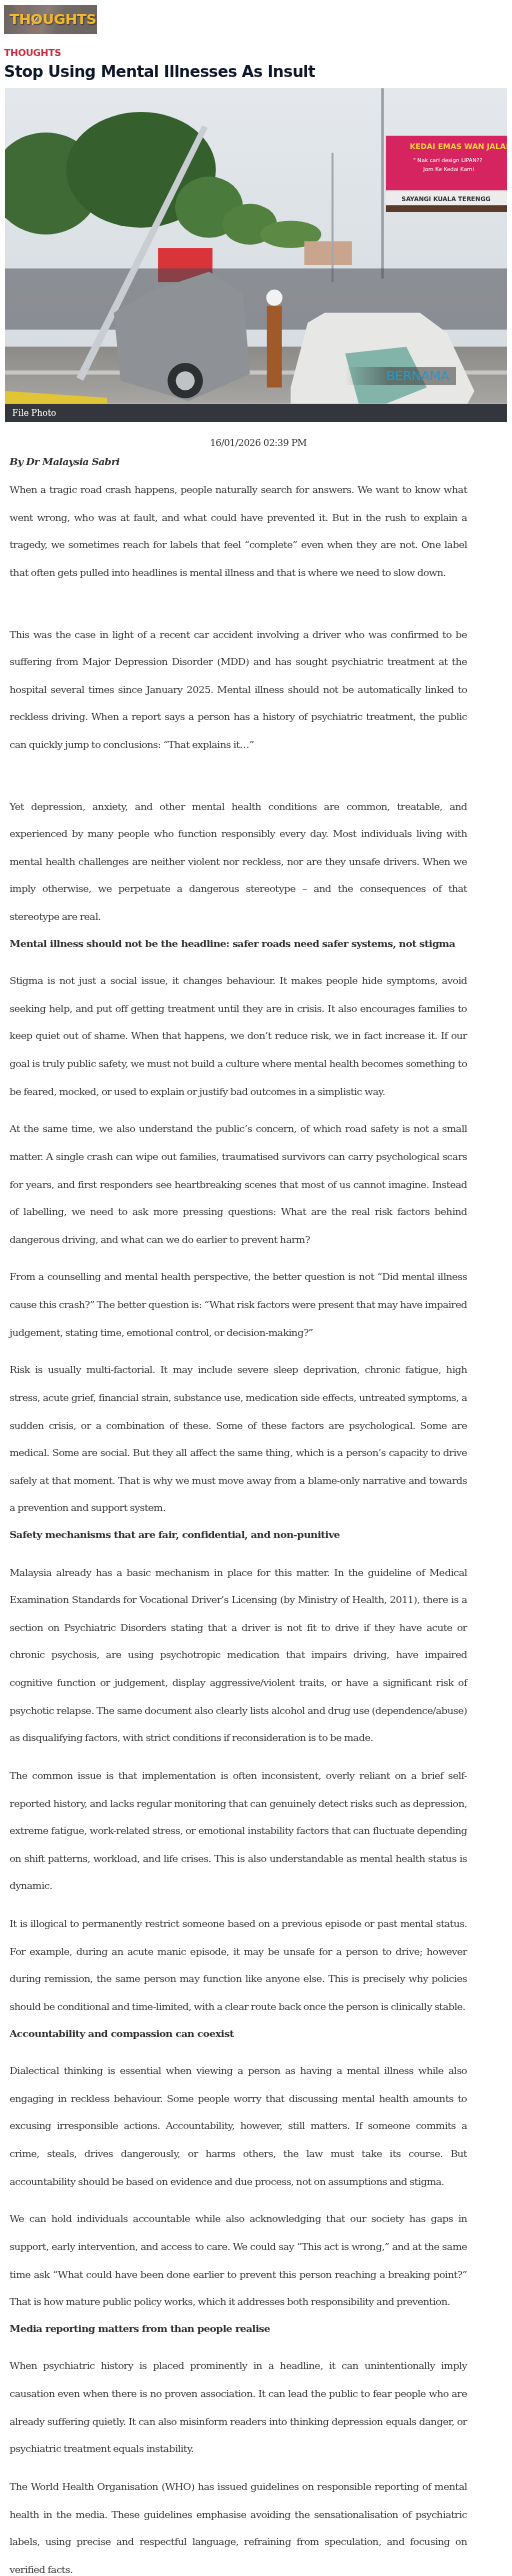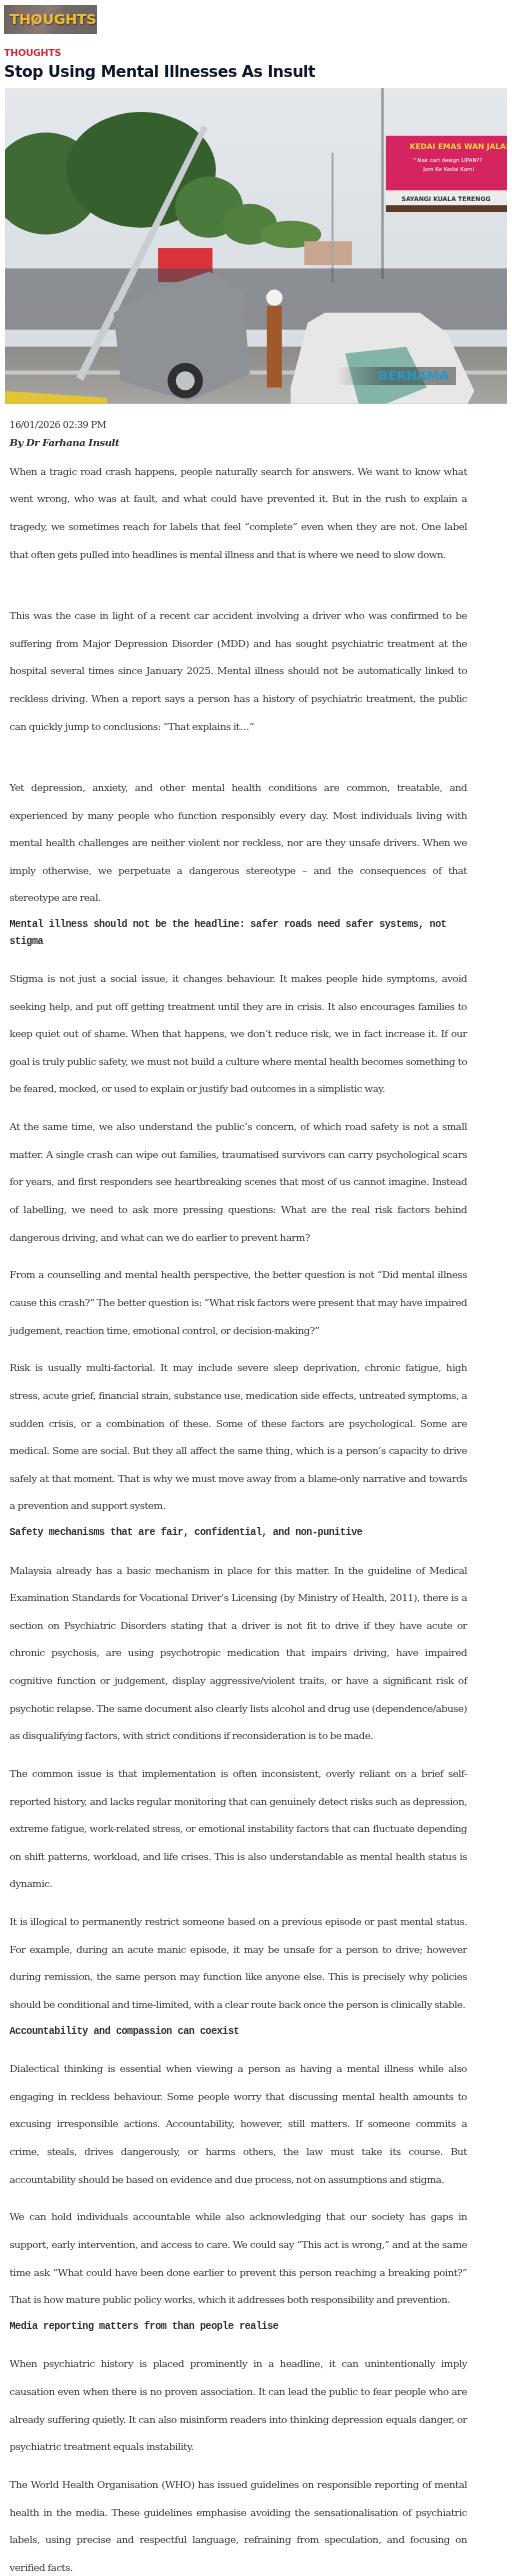"BERNAMA" .watermark { font-weight: bold -> normal }
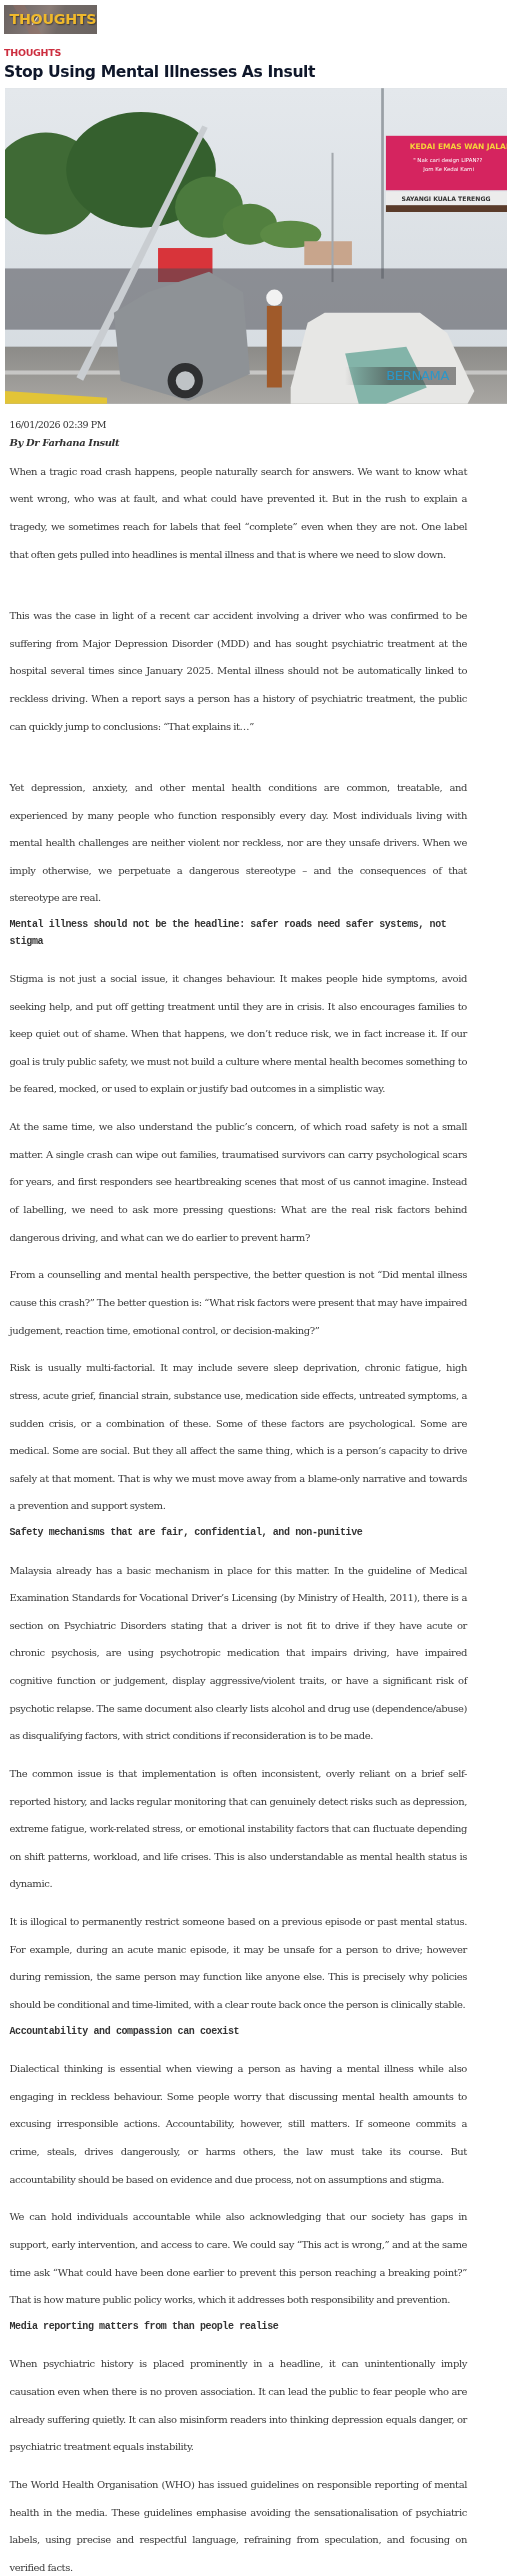"File Photo" figcaption.caption { html: none -> <figcaption>File Photo</figcaption> }
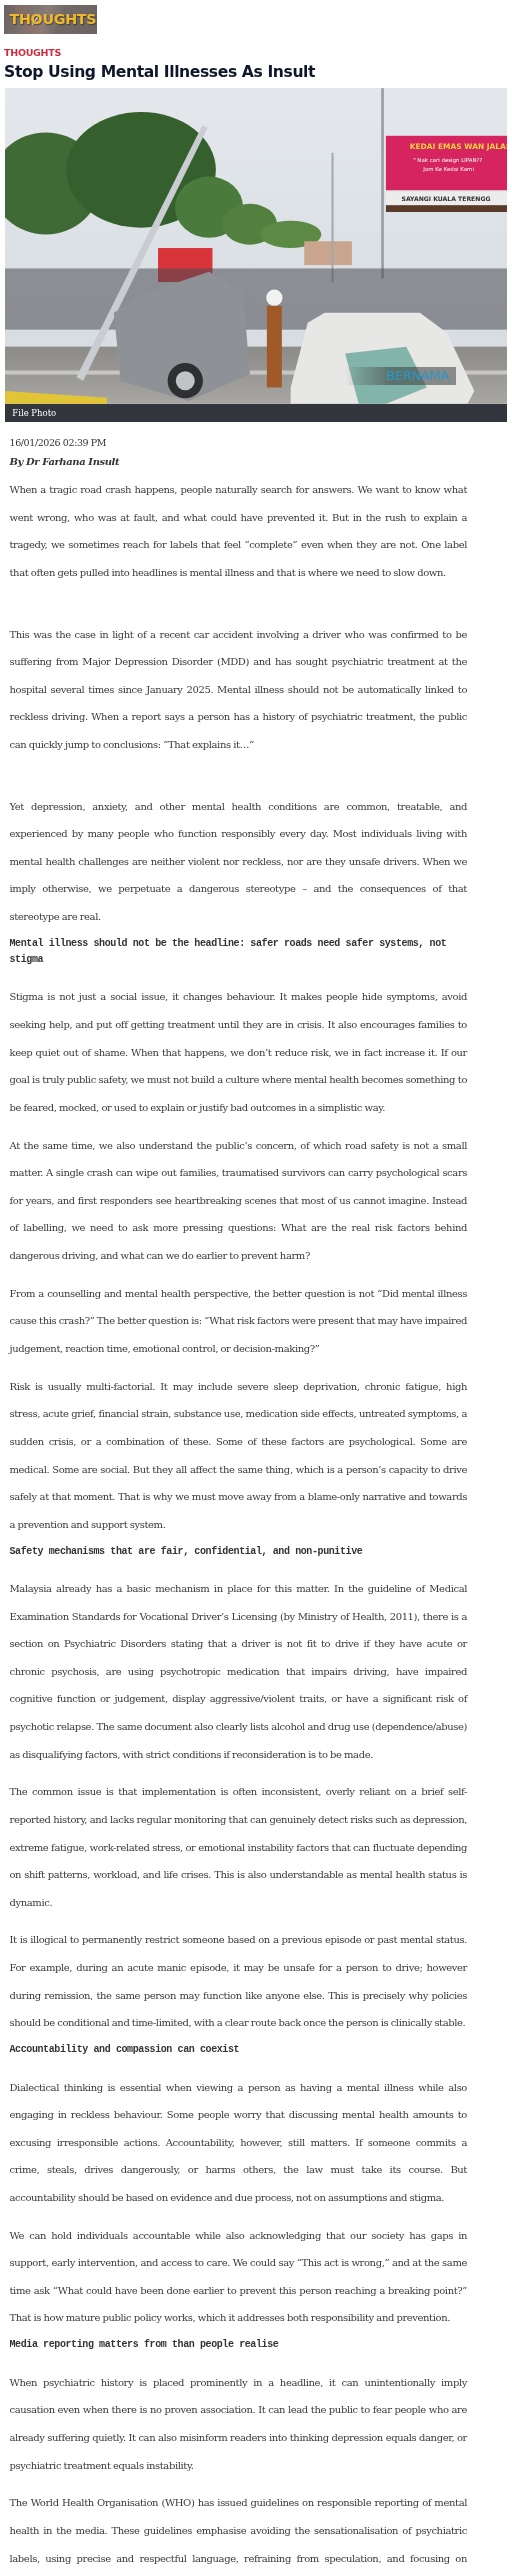"16/01/2026 02:39 PM" .datetime { text-align: left -> center }
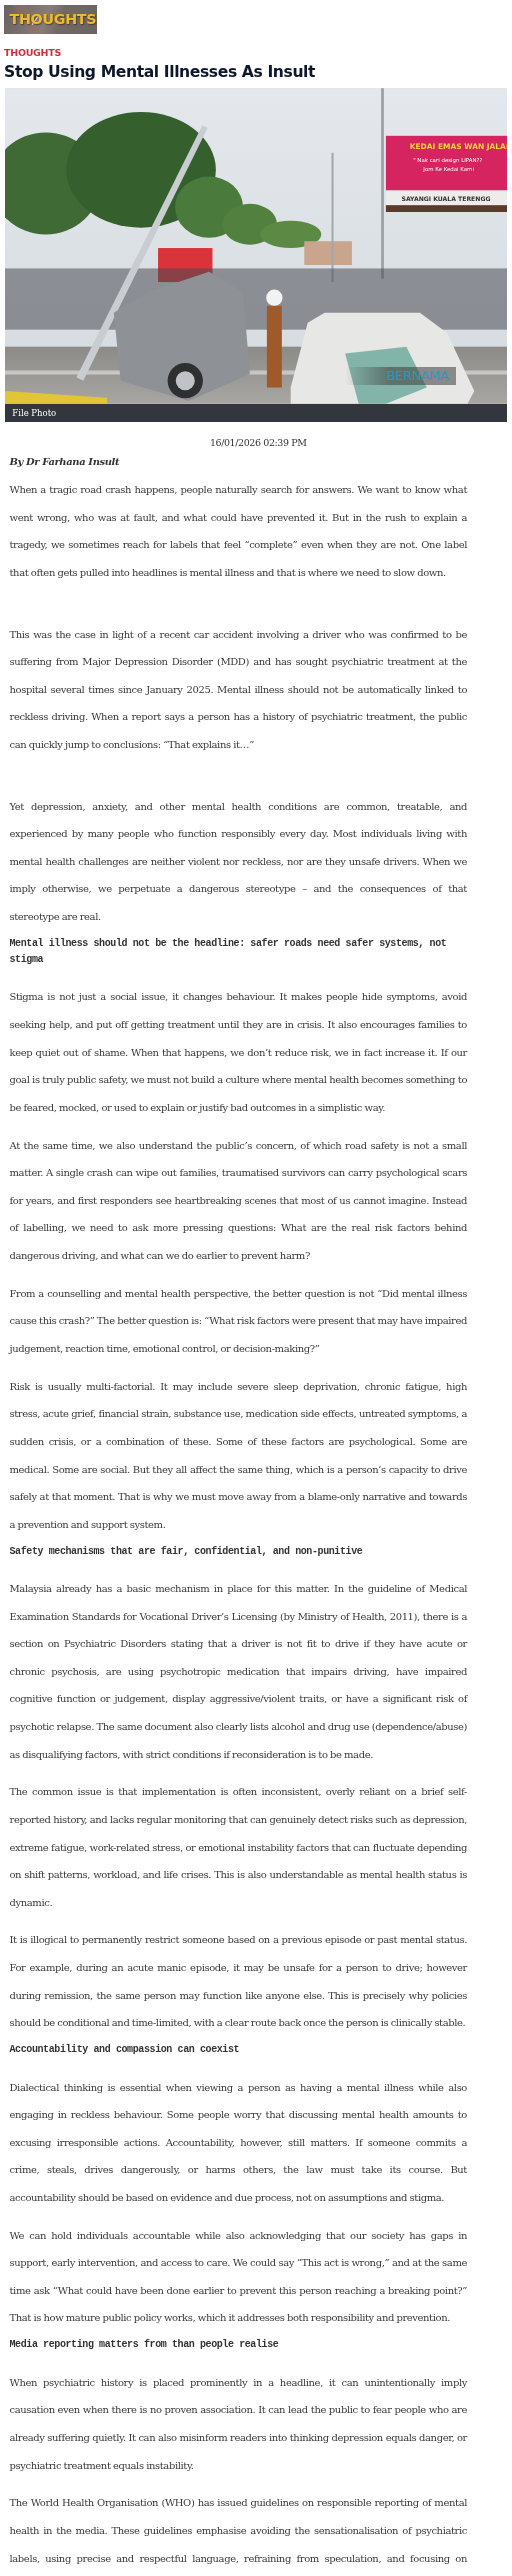"By Dr Farhana Insult" div.byline { text: Farhana Insult -> Malaysia Sabri }
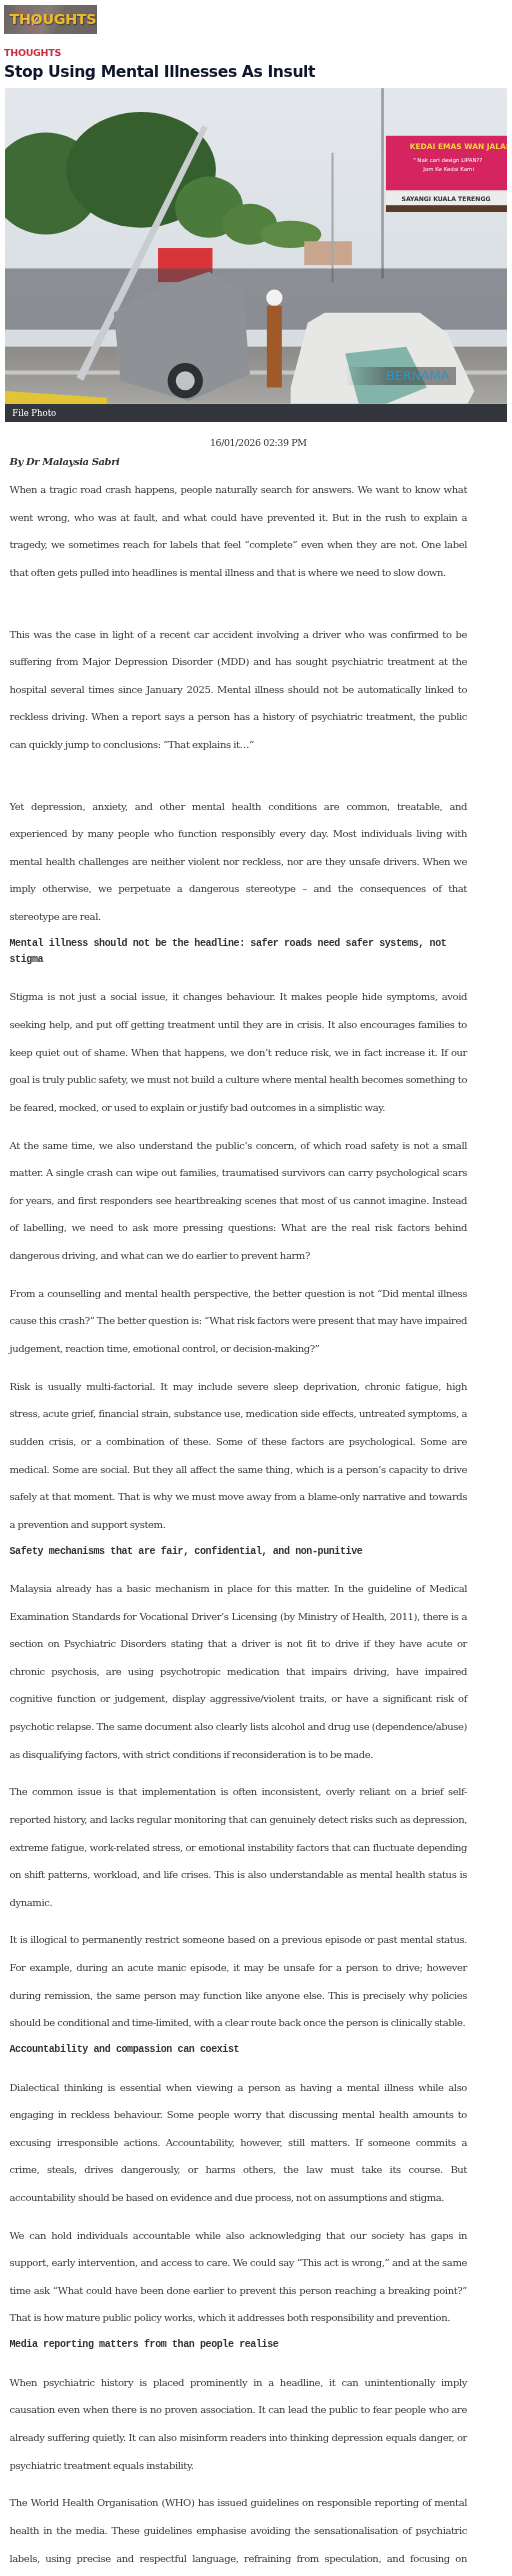"Mental illness should not be" .article h3 { font-family: Liberation Mono, monospace -> none }
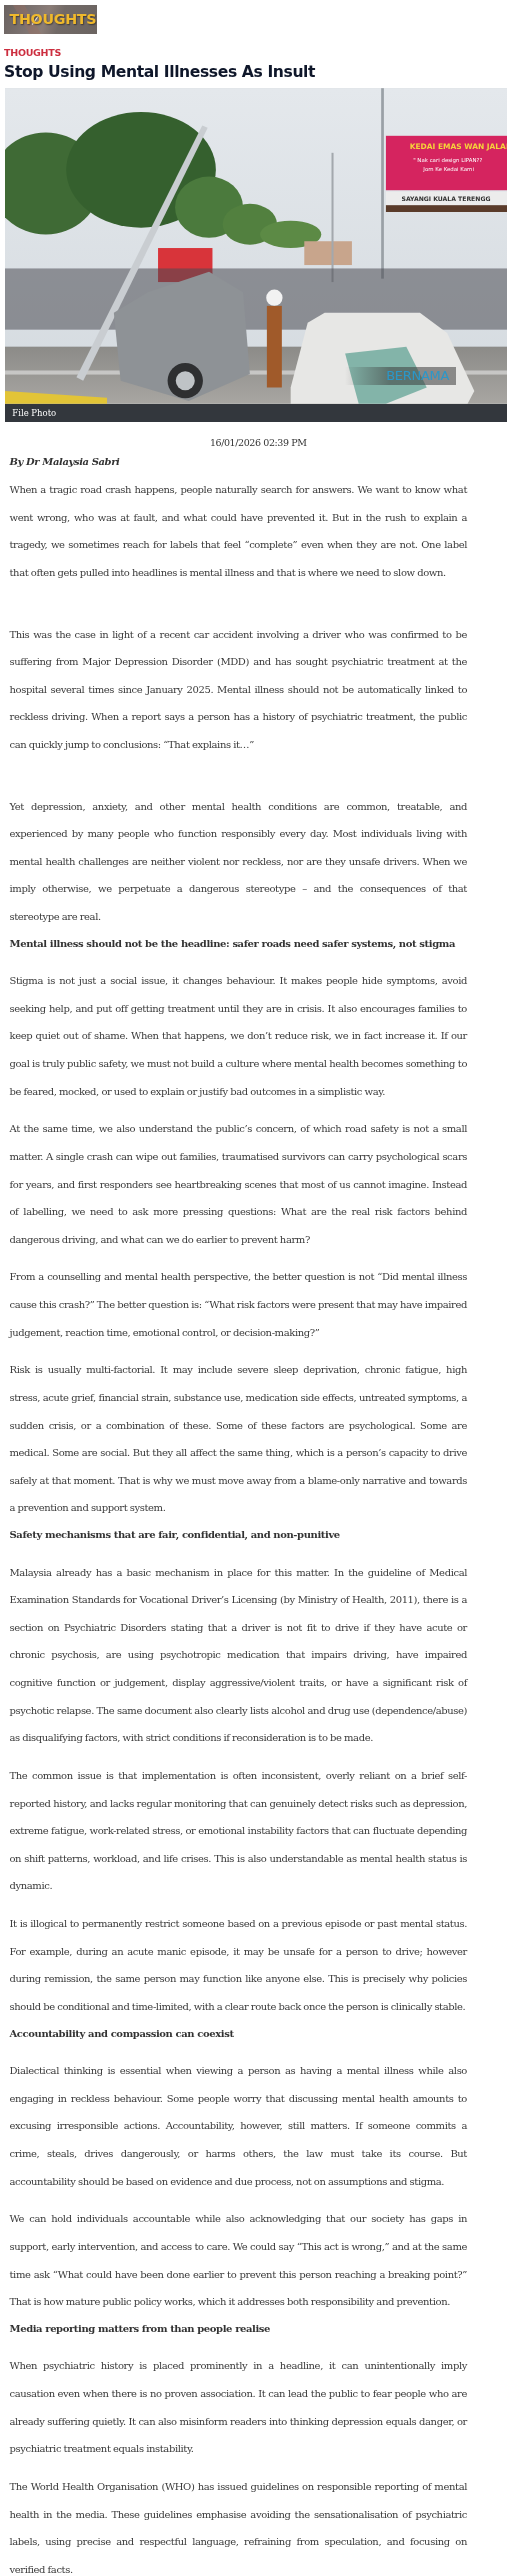"From a counselling and mental" p.gap-sm { text: reaction -> stating }
